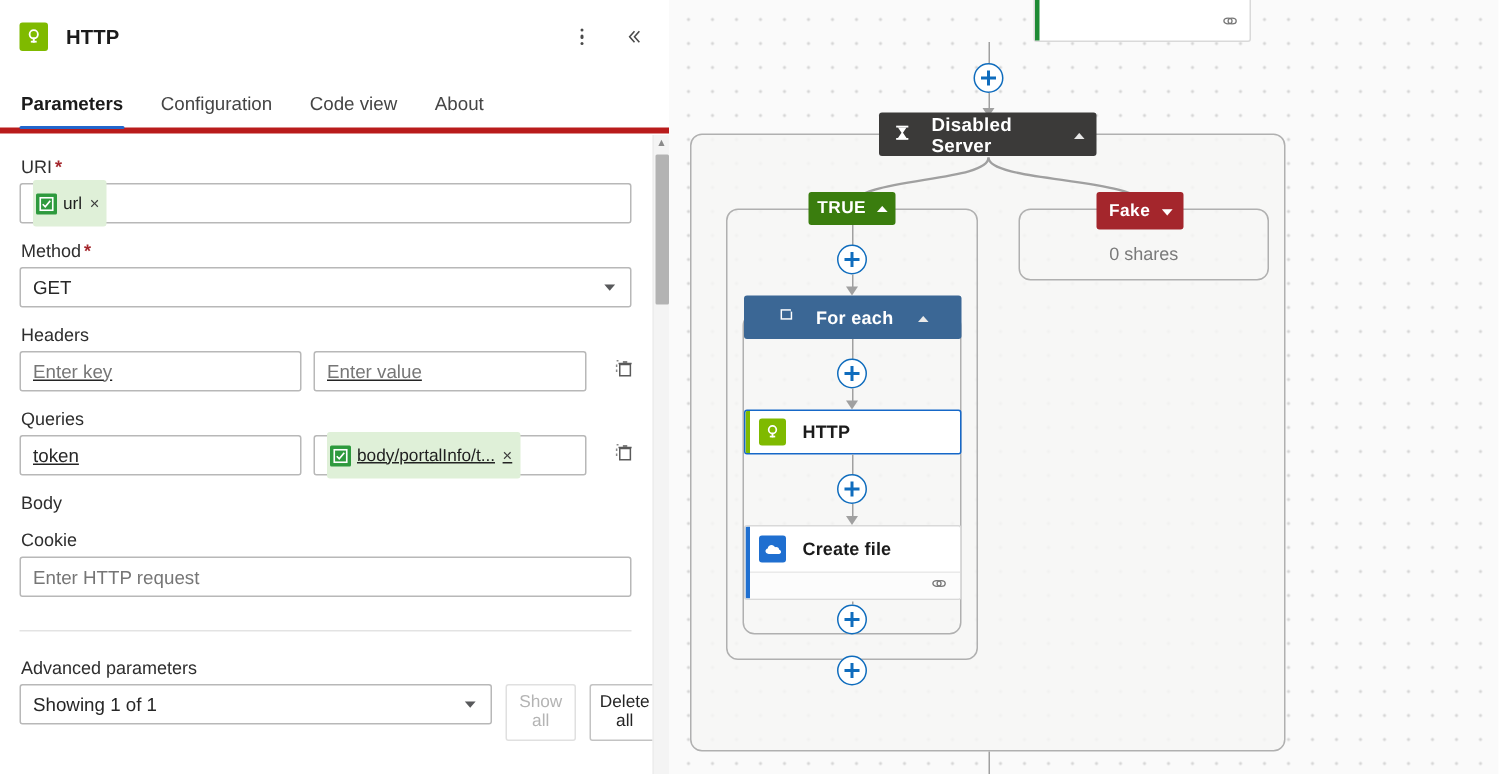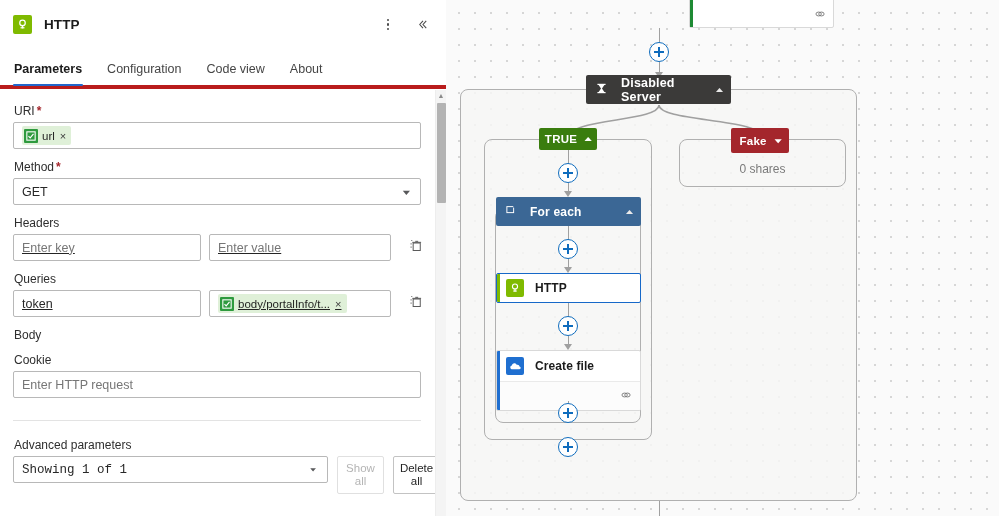"url" .token { height: 19px -> 31px }
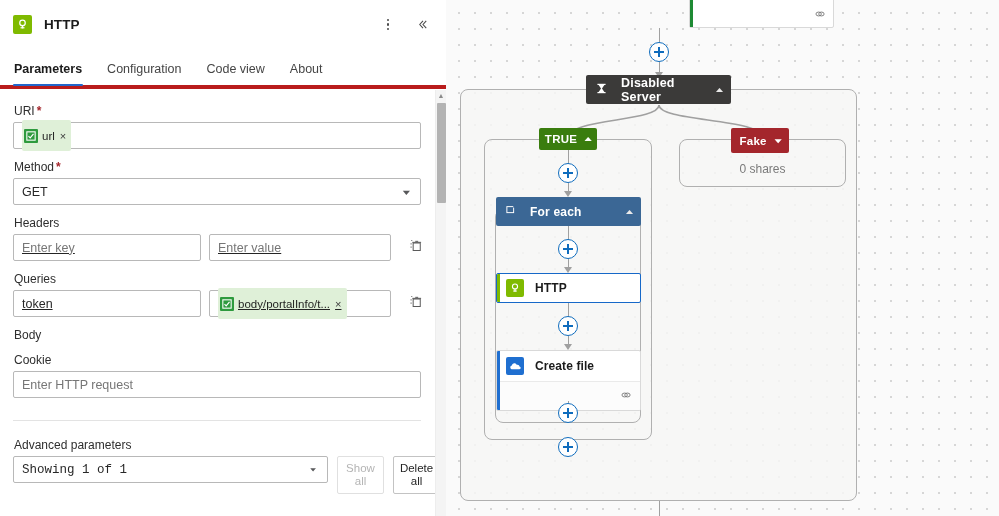"For each" .node-blue { padding: 0 9px -> 0 23px }
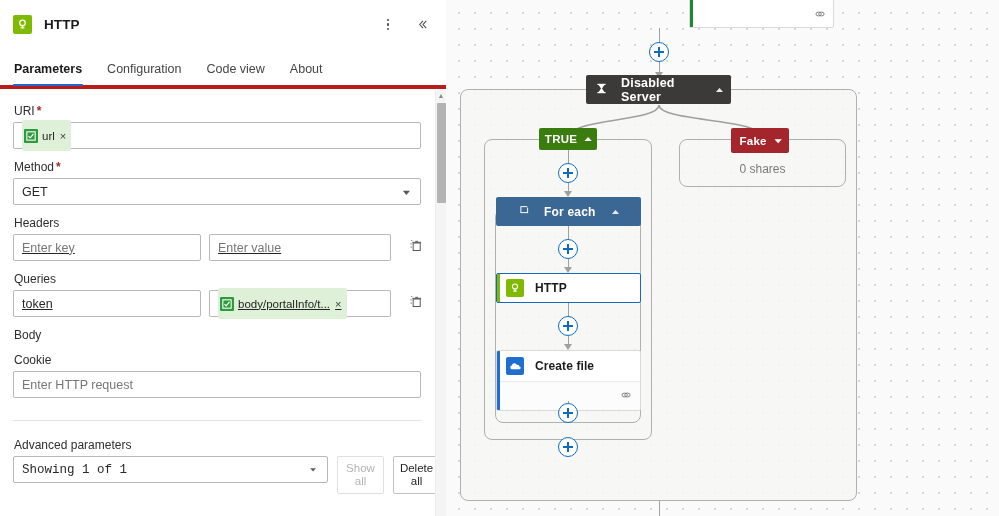"Create file" div.cv { height: 61px -> 50px }
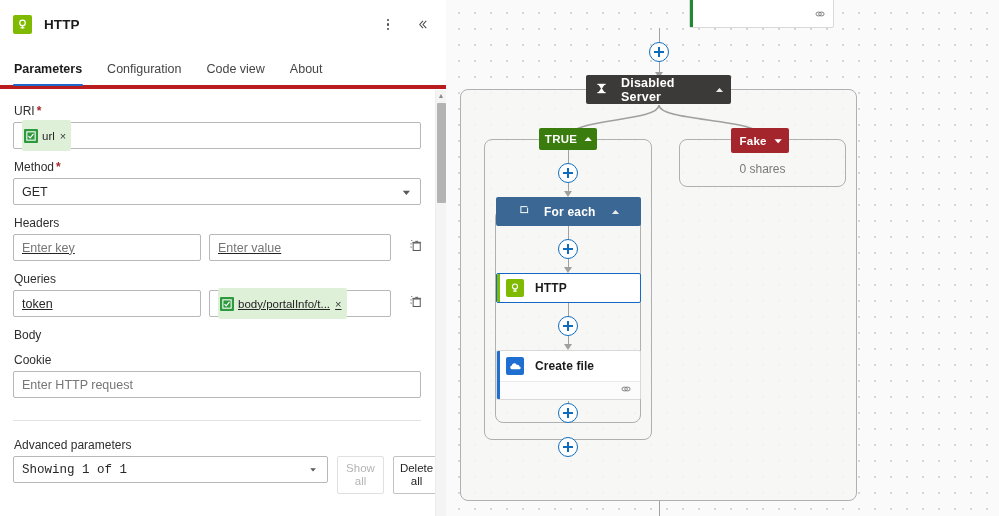"Showing 1 of 1" .adv-row .input-box { font-family: Liberation Mono, monospace -> none }
